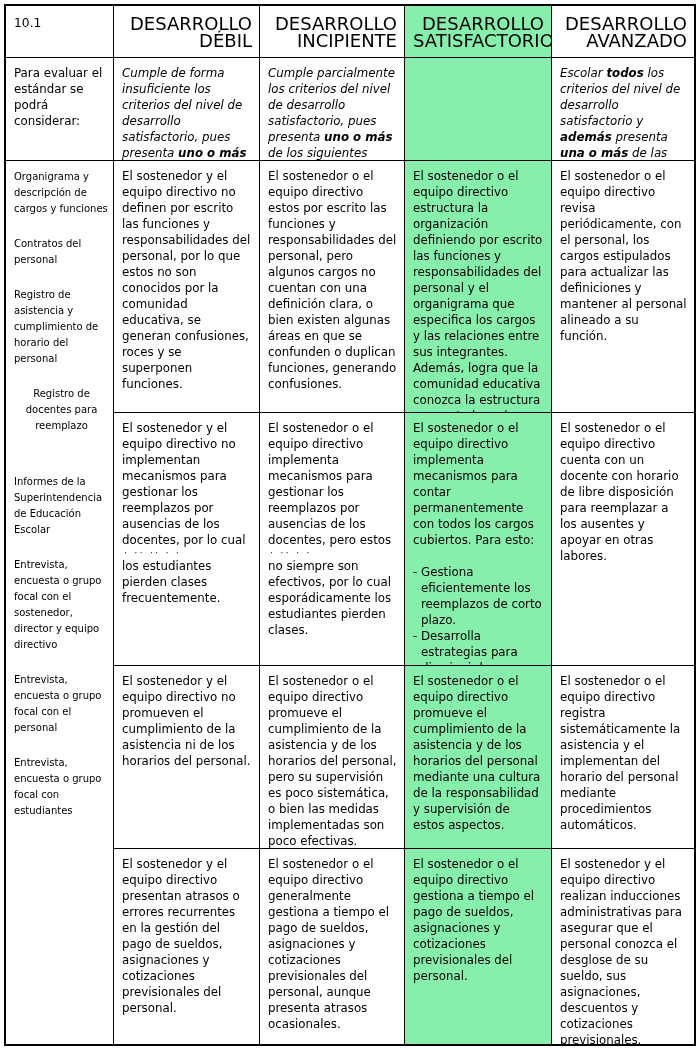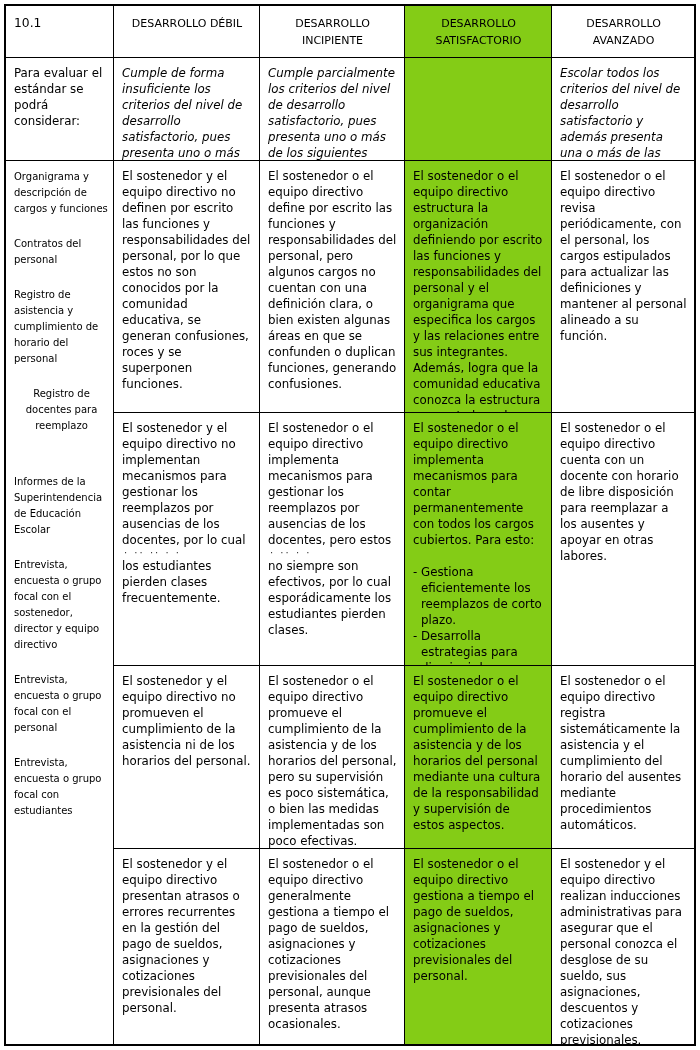"DESARROLLO DÉBIL" .hdr { font-size: 11px -> 18px; text-align: center -> right }
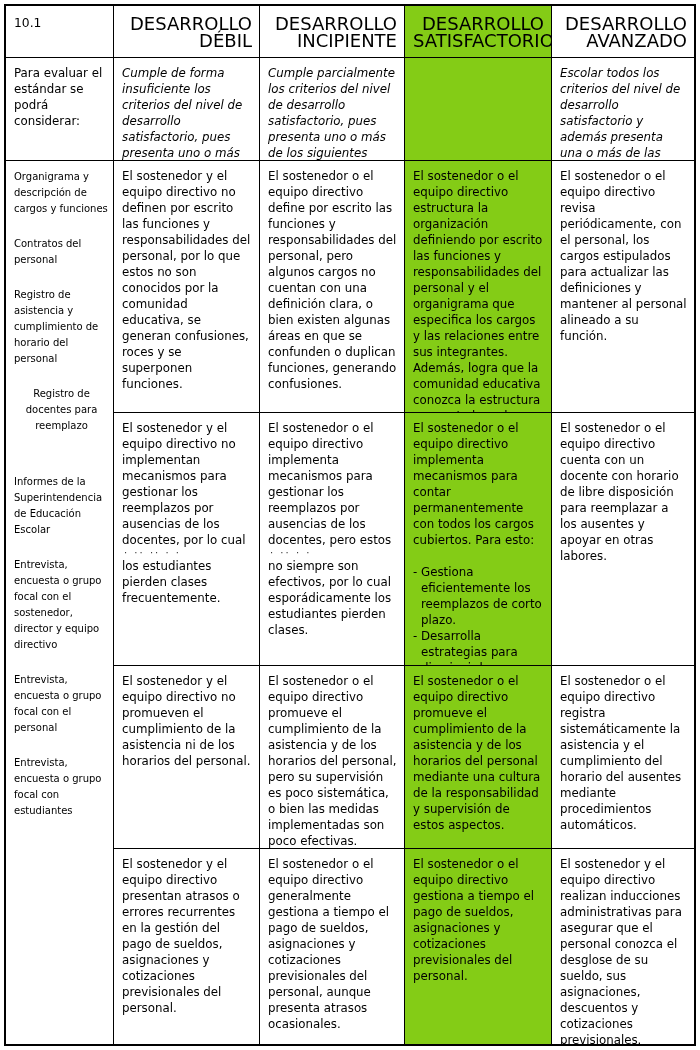"DESARROLLO SATISFACTORIO" .sat { background: #84cc16 -> #86efac }
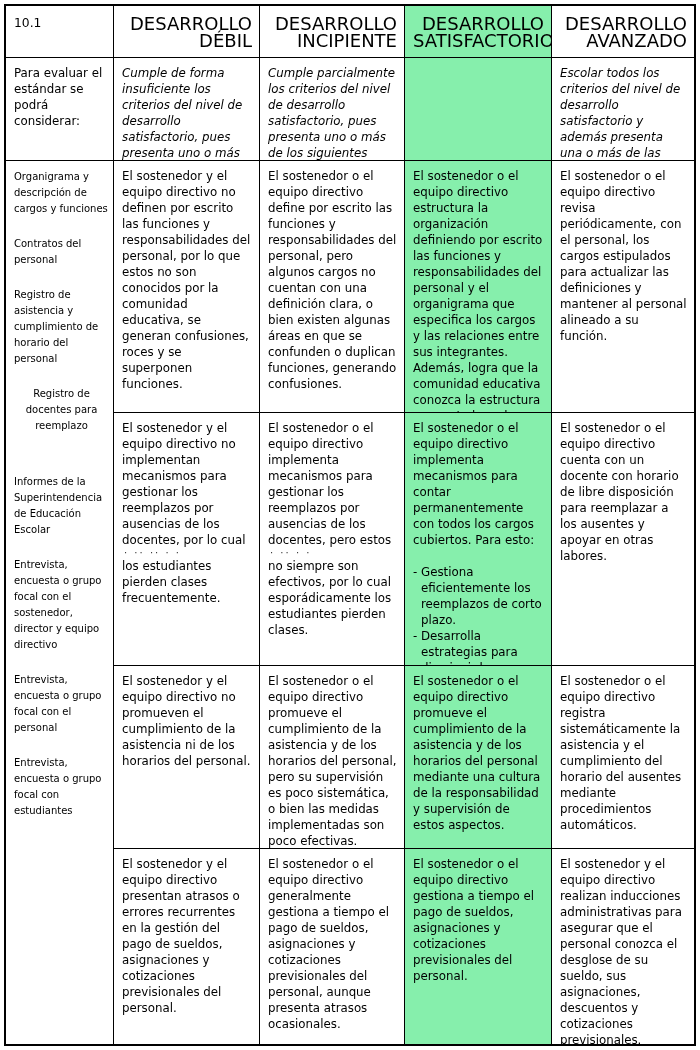"todos" b { font-weight: normal -> bold }
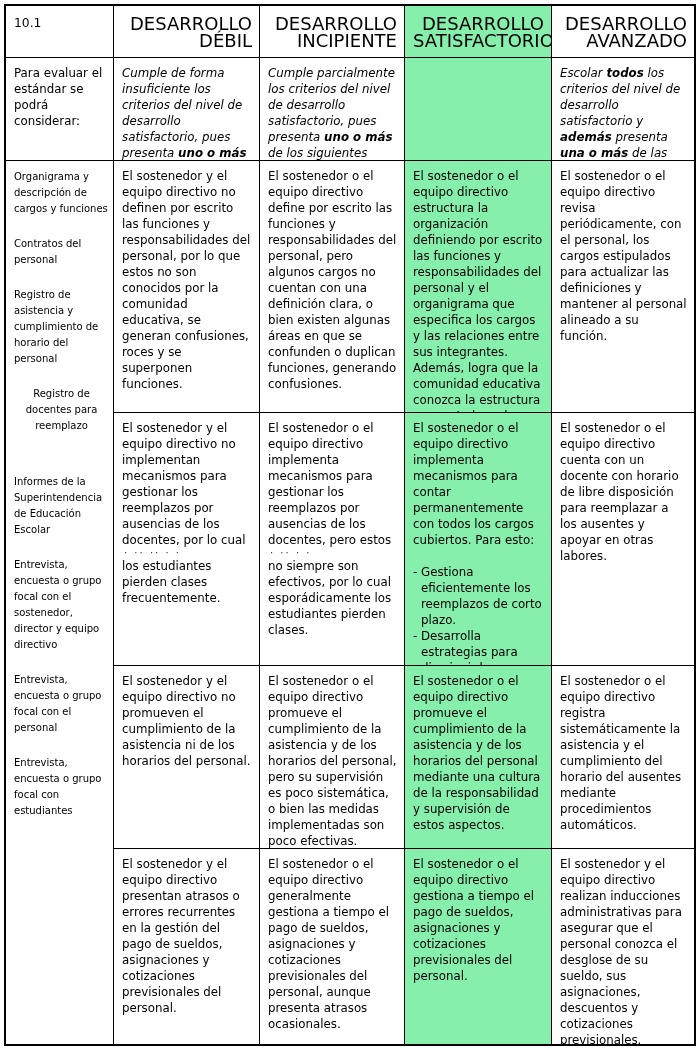"El sostenedor o el equipo directivo define" div.cell { text: define -> estos }
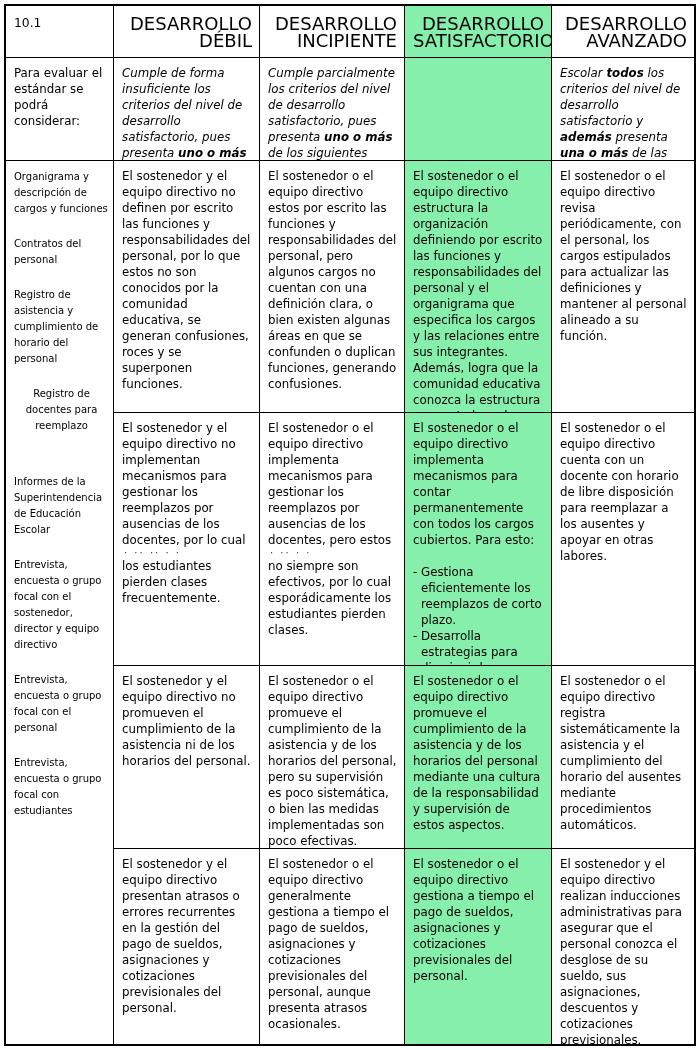"El sostenedor o el equipo directivo registra" div.cell { text: cumplimiento del horario del ausentes -> implementan del horario del personal }
